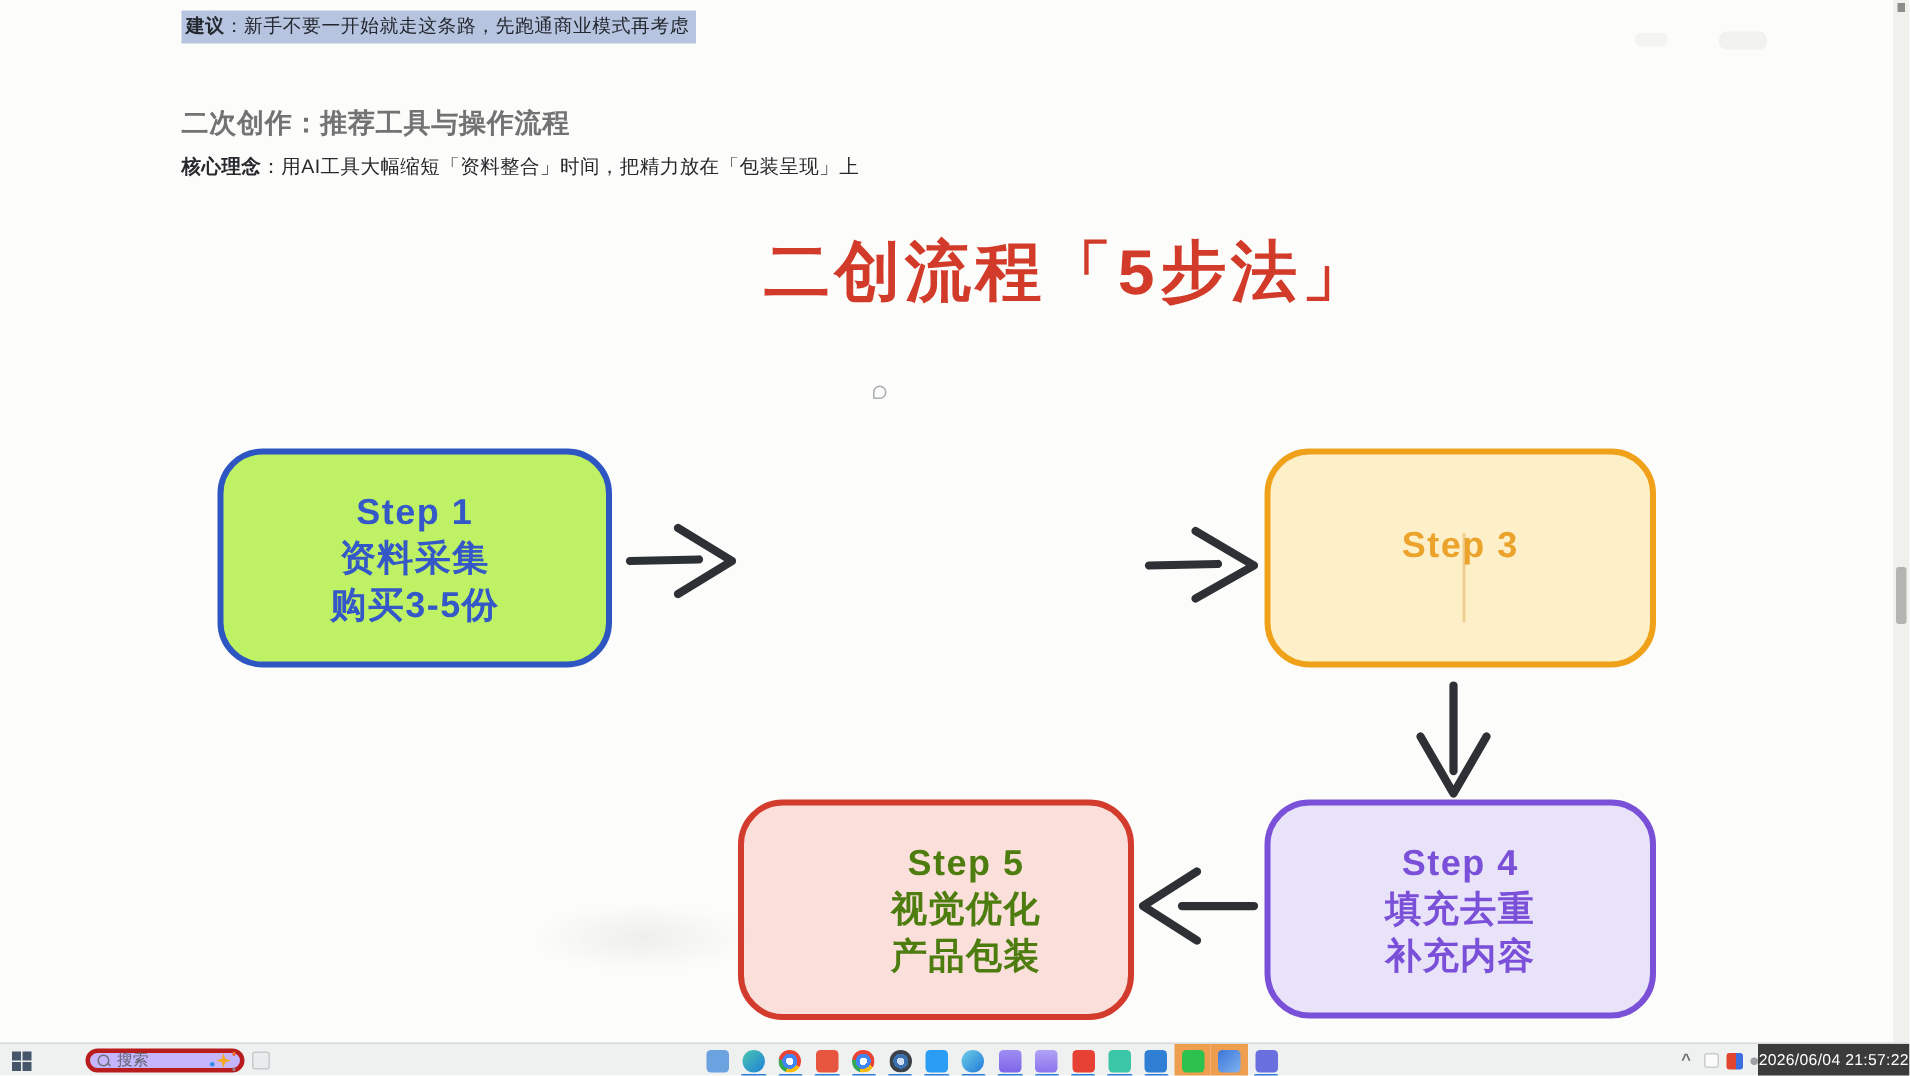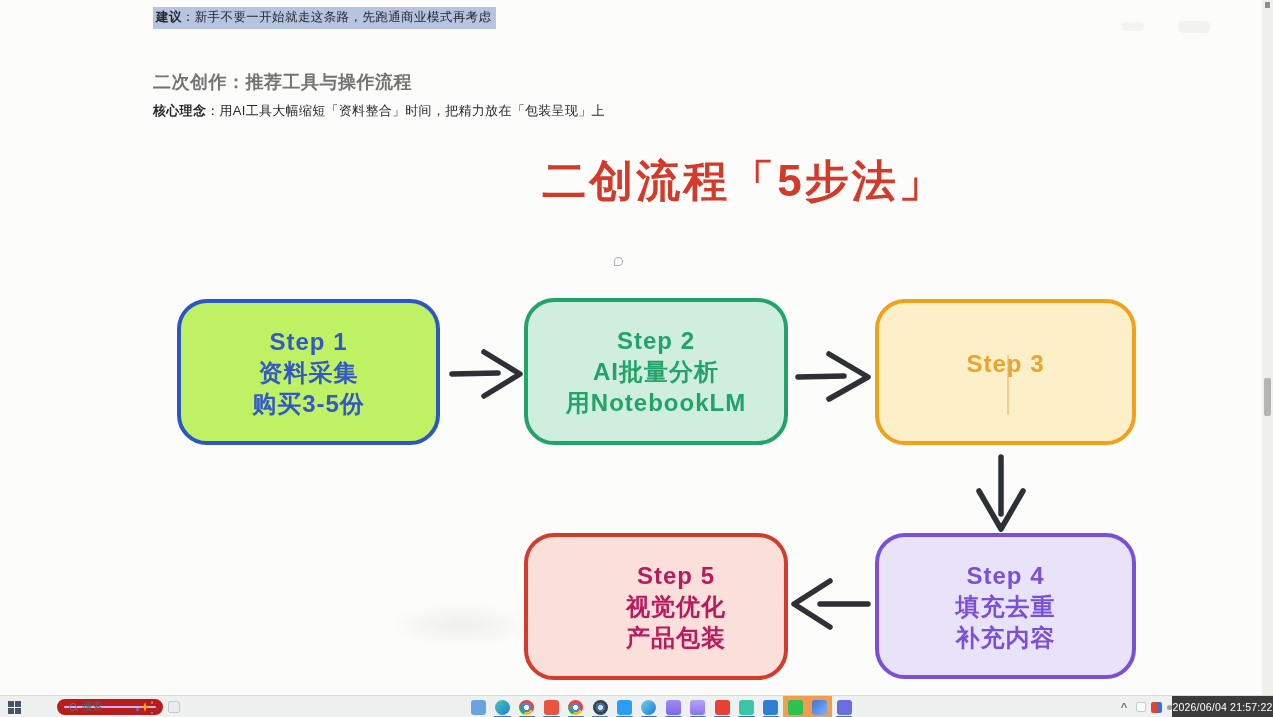"建议：新手不要一开始就走这条路，先跑通商业模式再考虑" .slide { margin-left: 32px -> none }
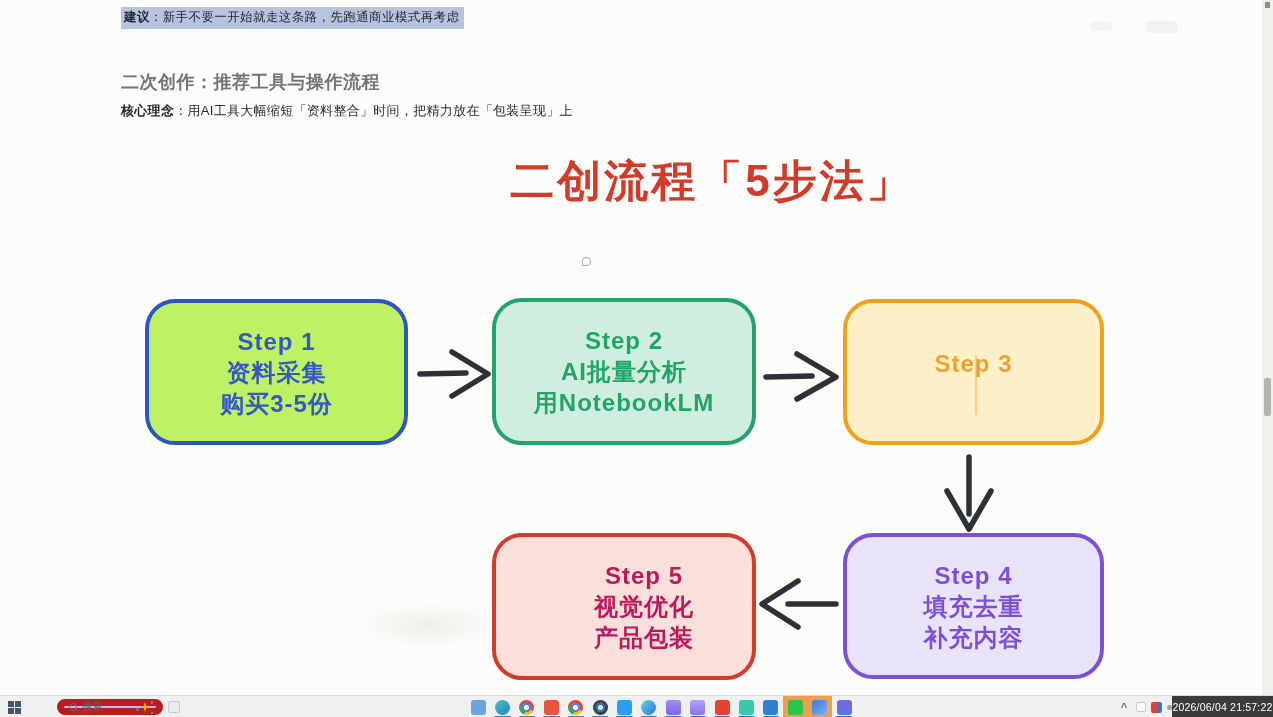"二创流程「5步法」" div.diagram-title { font-family: none -> Liberation Mono, monospace }
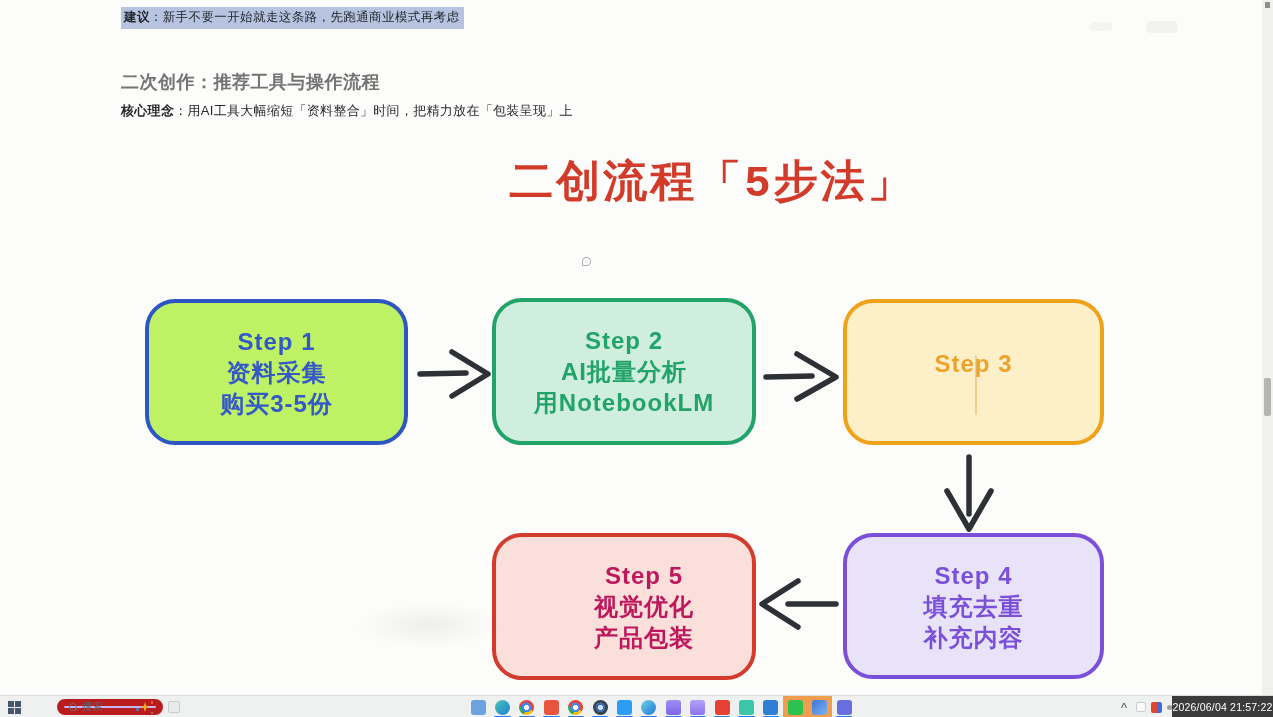"Step 2" div.step { html: <div> <div>Step 2</div> <div>AI批量分析</div> <div>用NotebookLM</div> </div> -> none }
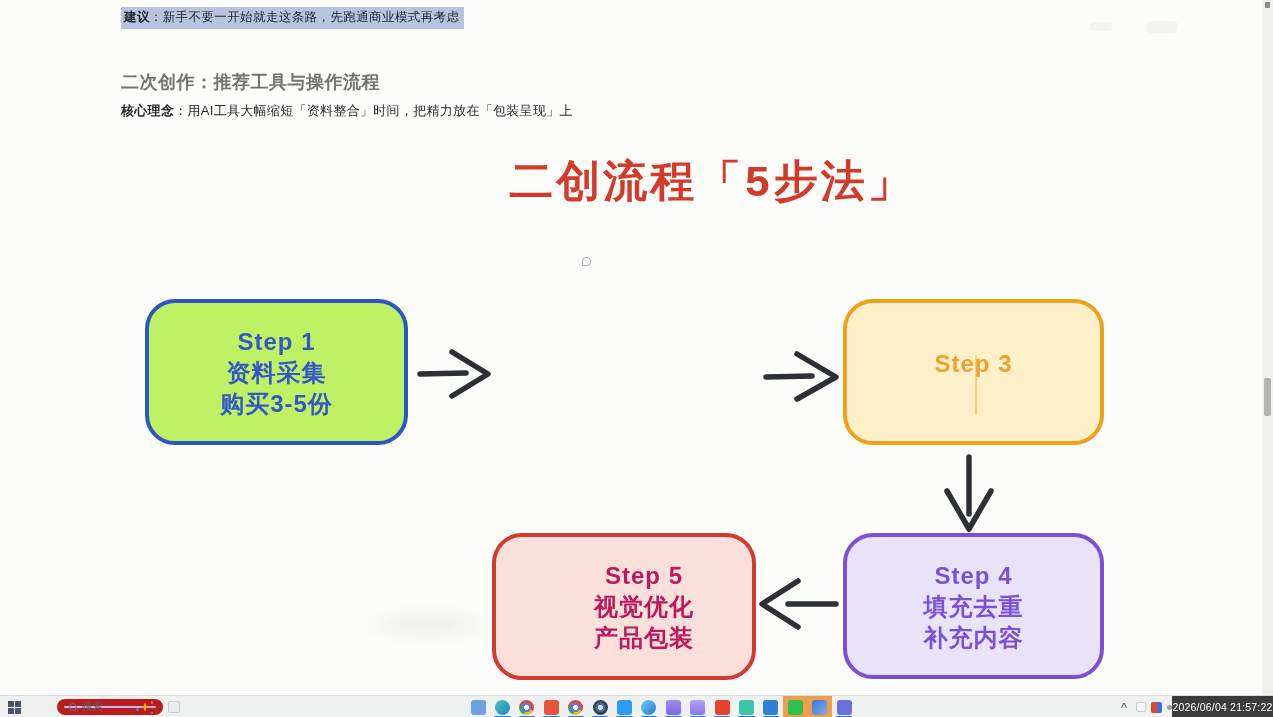"Step 5" div.step { color: #be185d -> #4d7c0f }
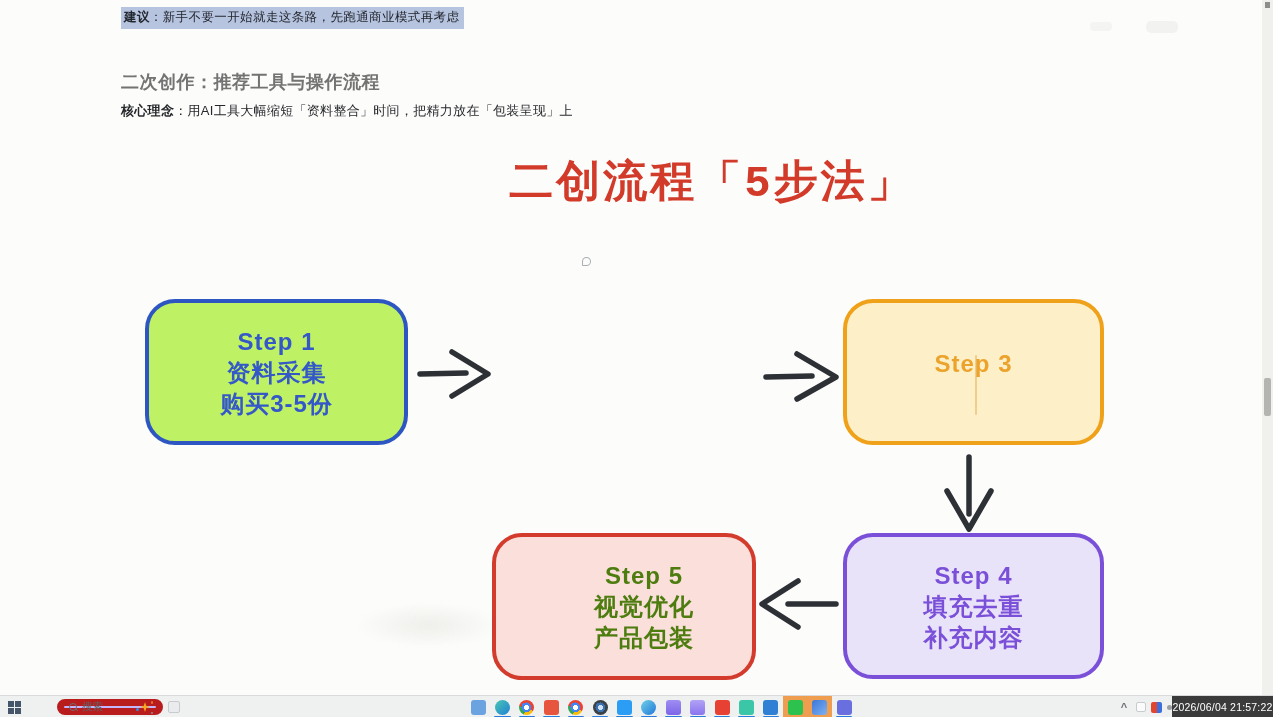"搜索" .searchbox { border: 7px solid #b91c1c -> 3px solid #b91c1c }
